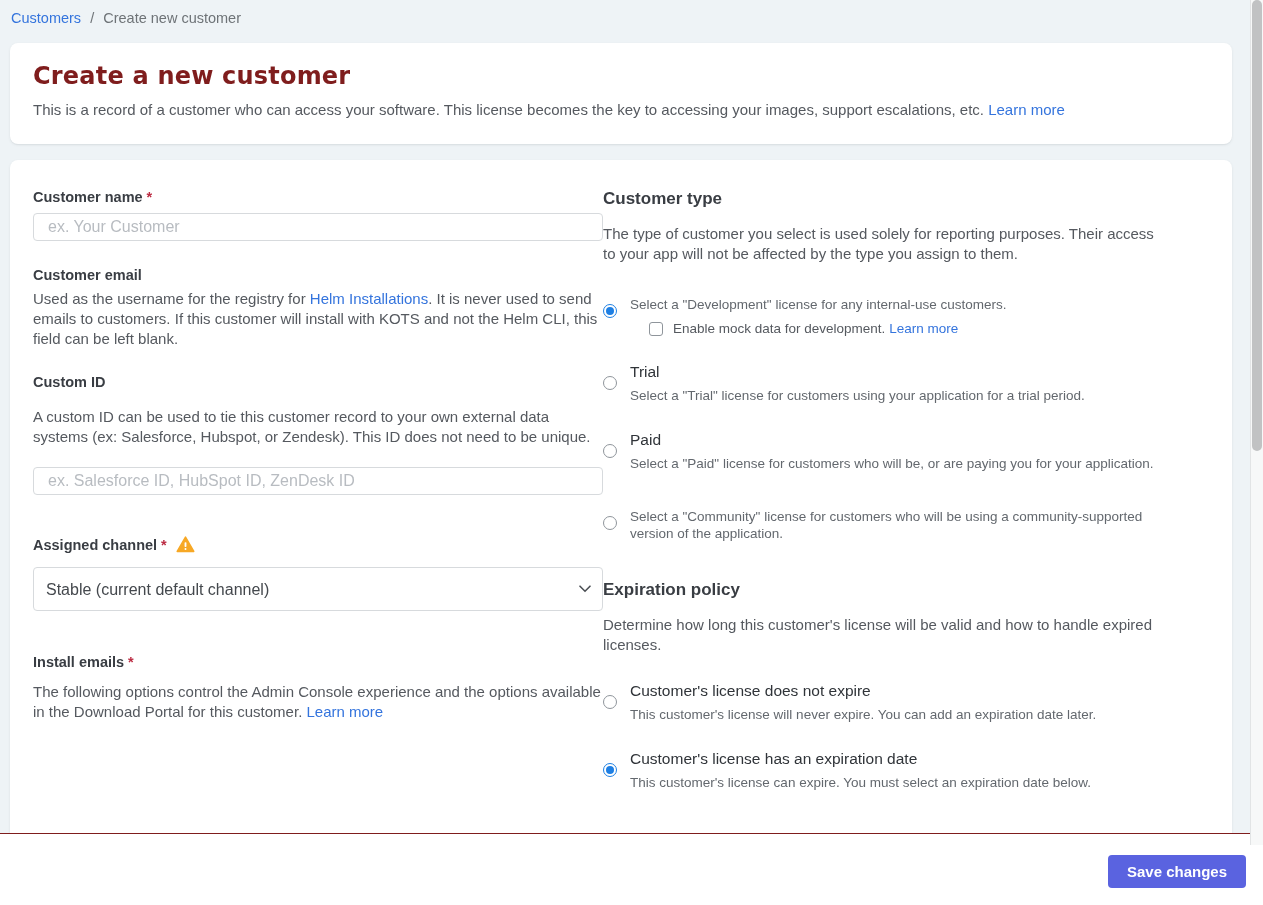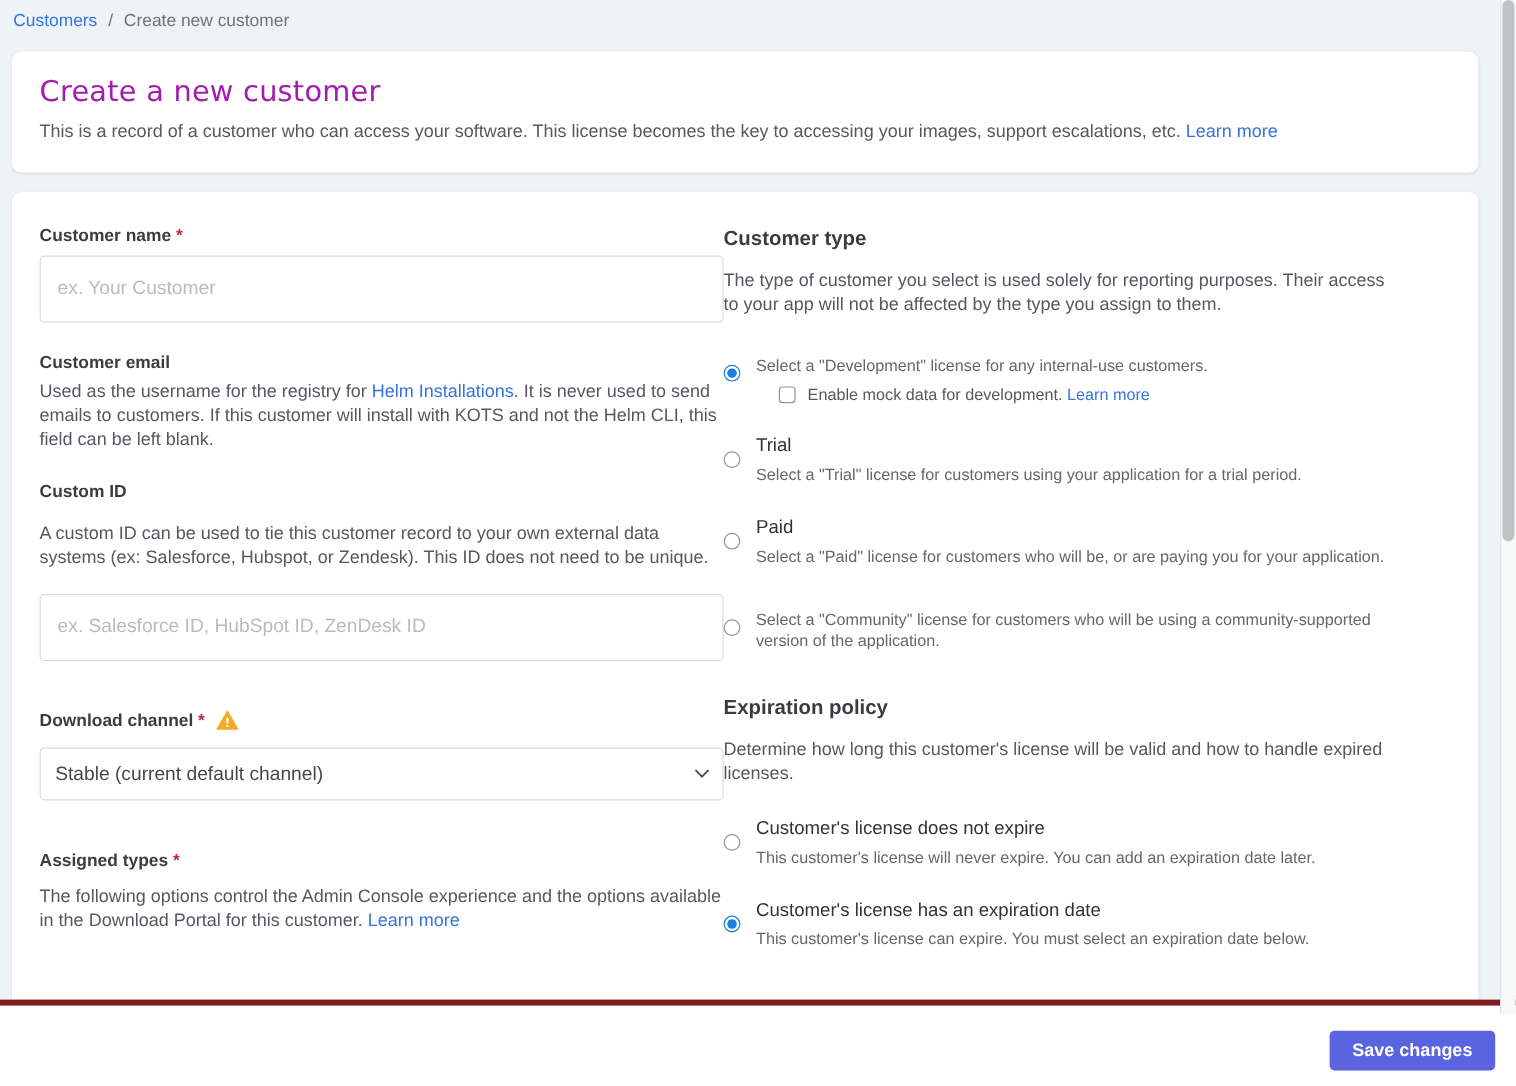"Create a new customer" .page-title { color: #a21caf -> #7f1d1d; font-weight: normal -> bold }
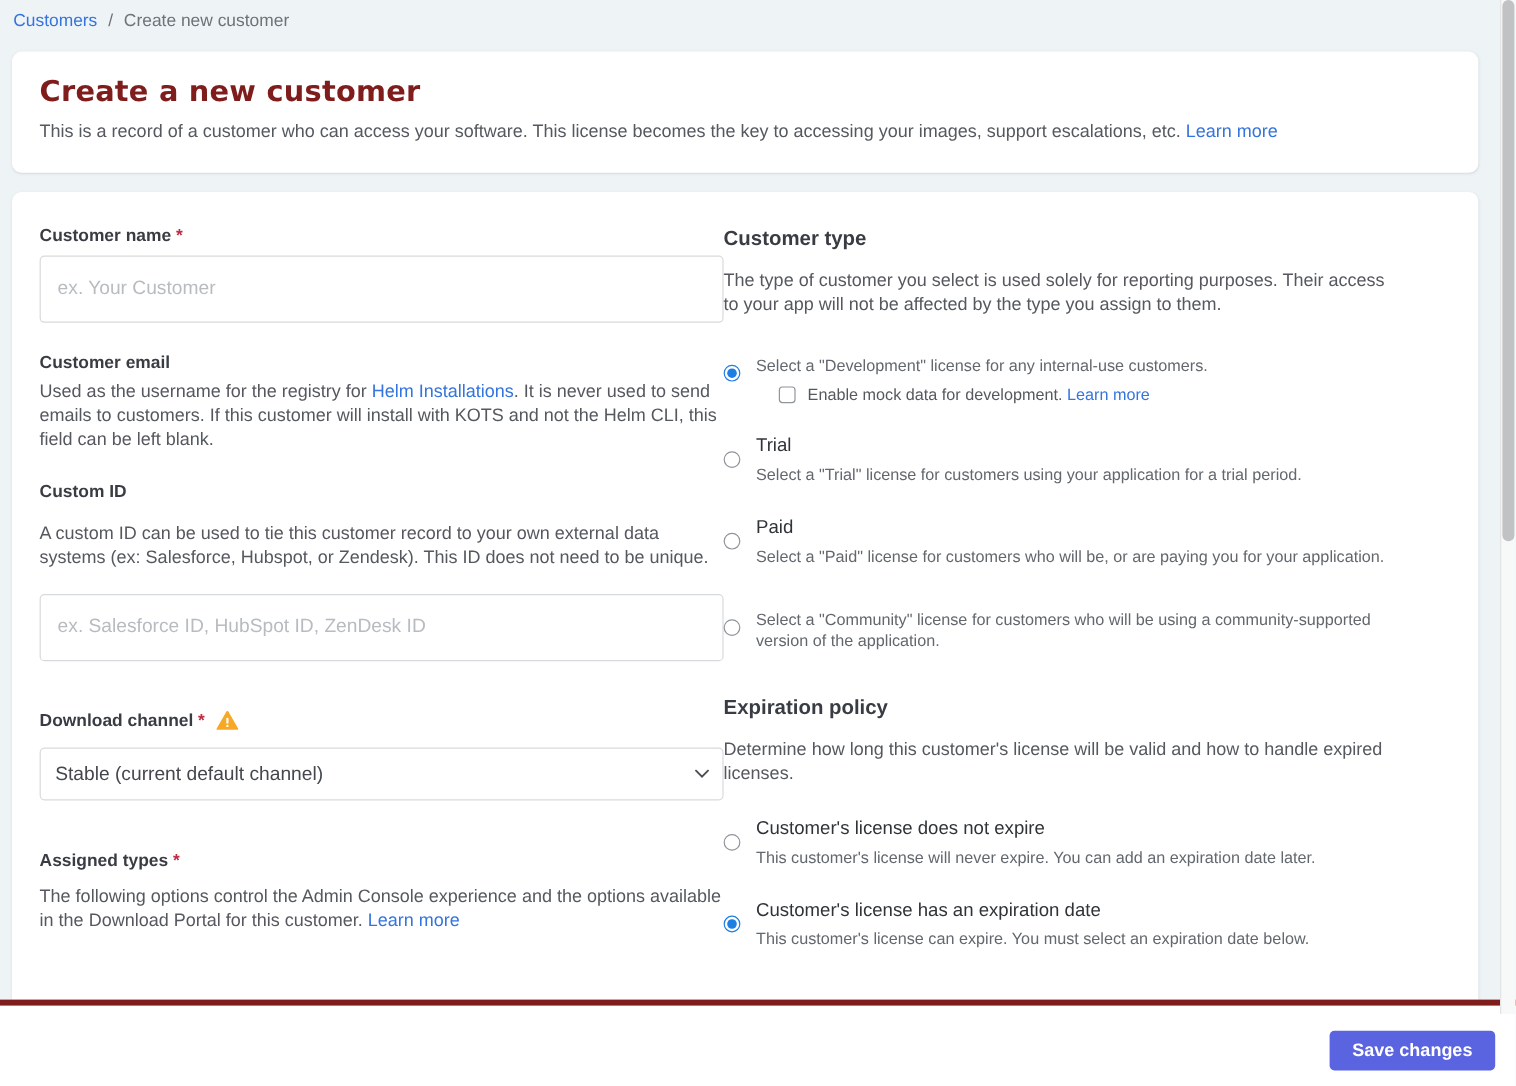"ex. Your Customer" .text-input { height: 56px -> 28px }
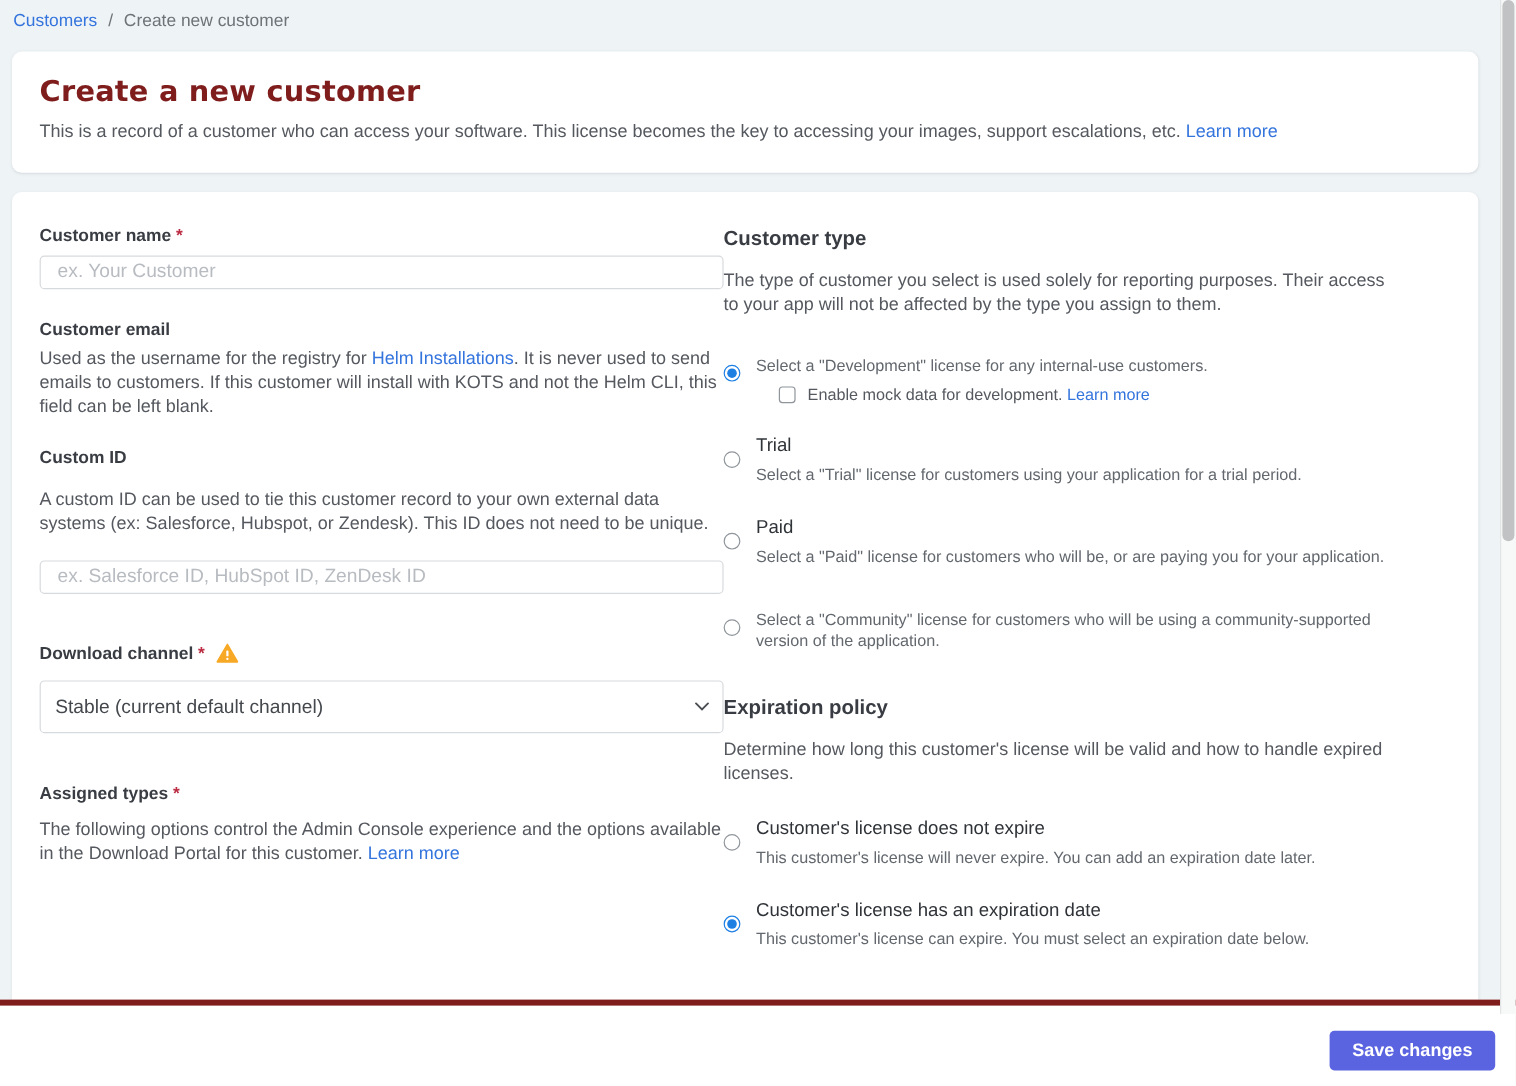"Download channel" span { text: Download -> Assigned }
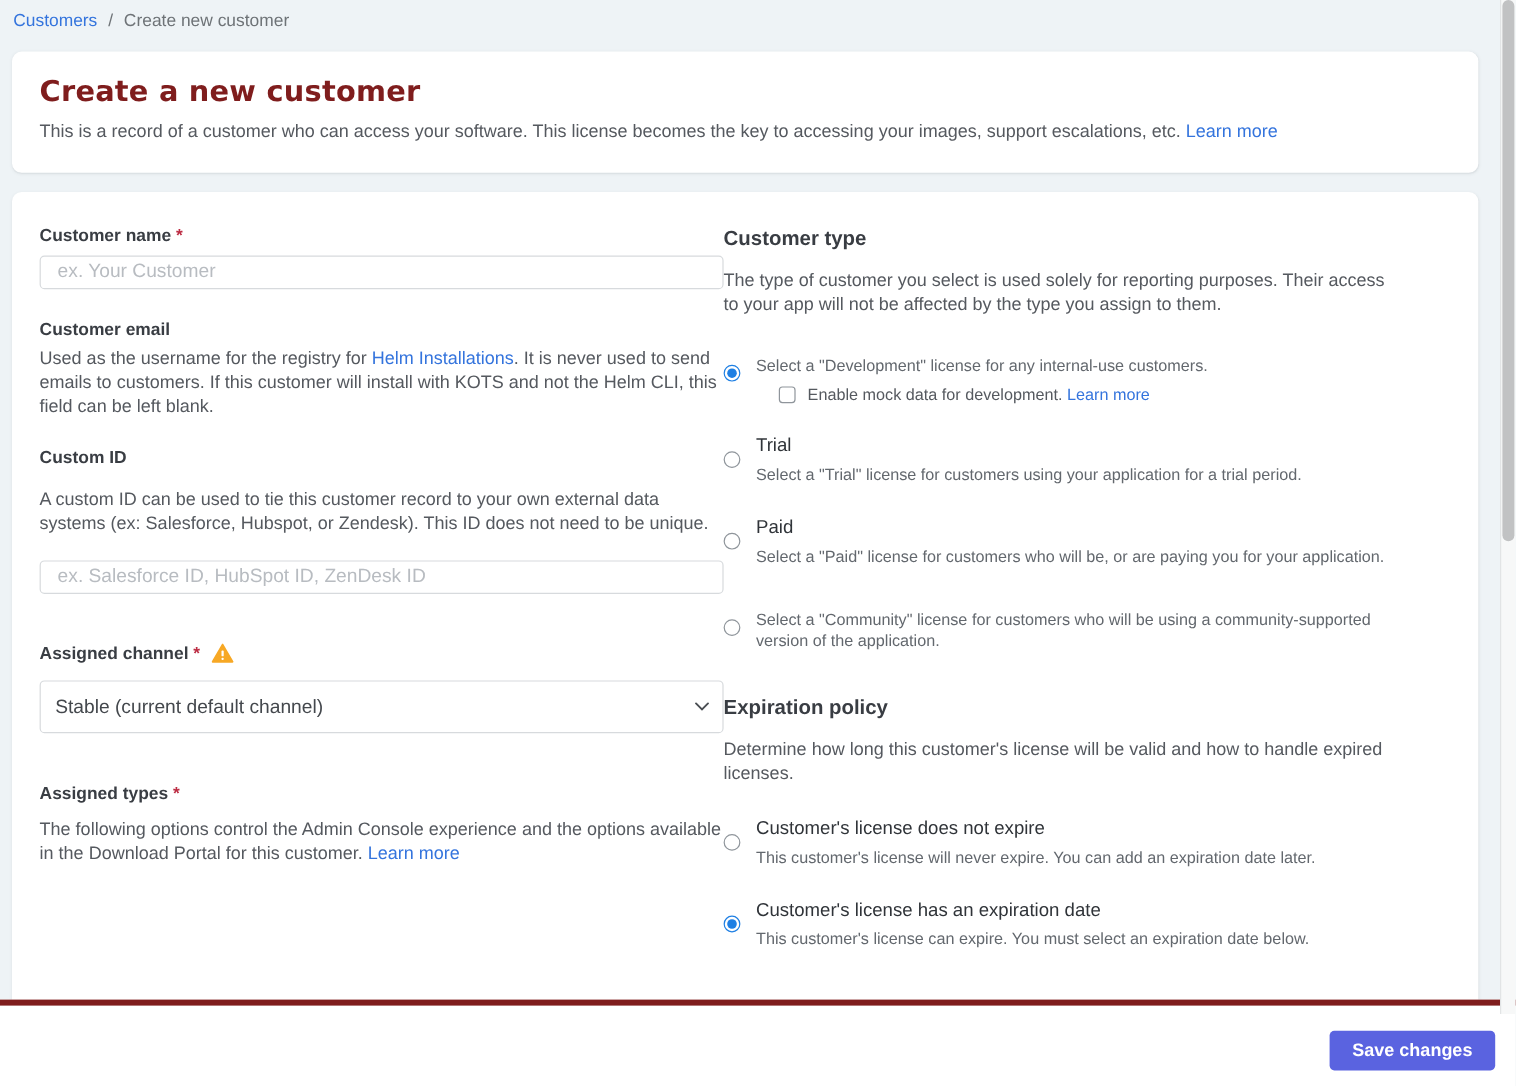"Assigned types" span { text: Assigned types -> Install emails }
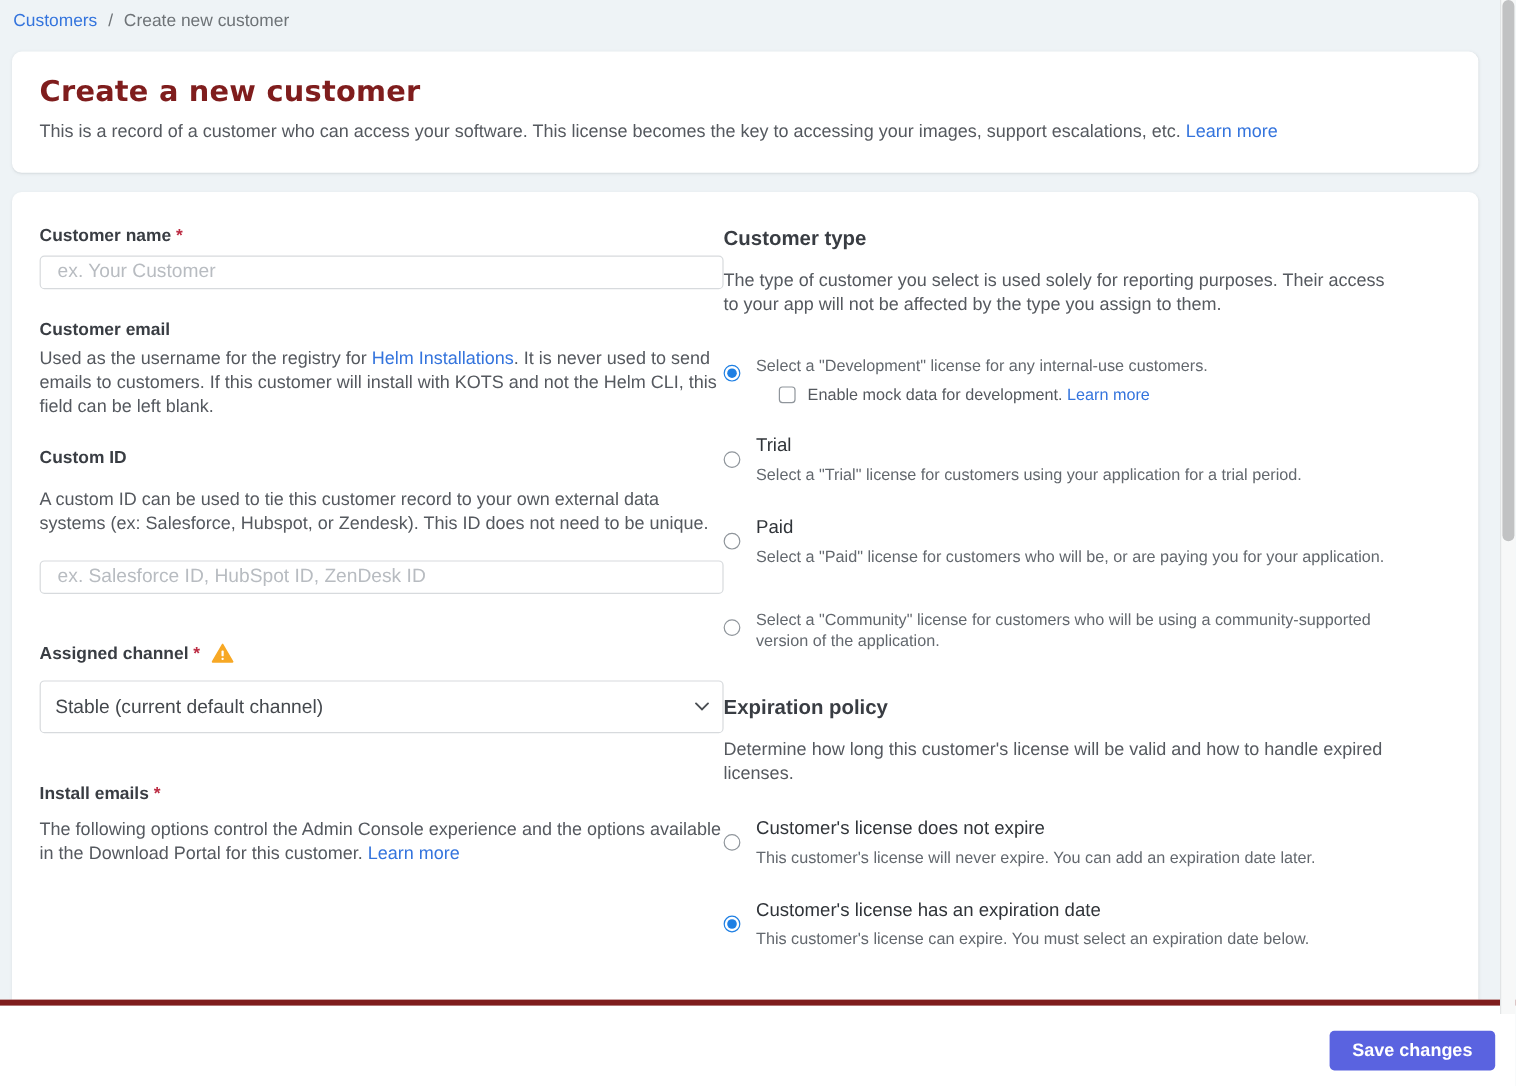"Save changes" .footer-bar { border-top: 5px solid #7f1d1d -> 1px solid #7f1d1d }
